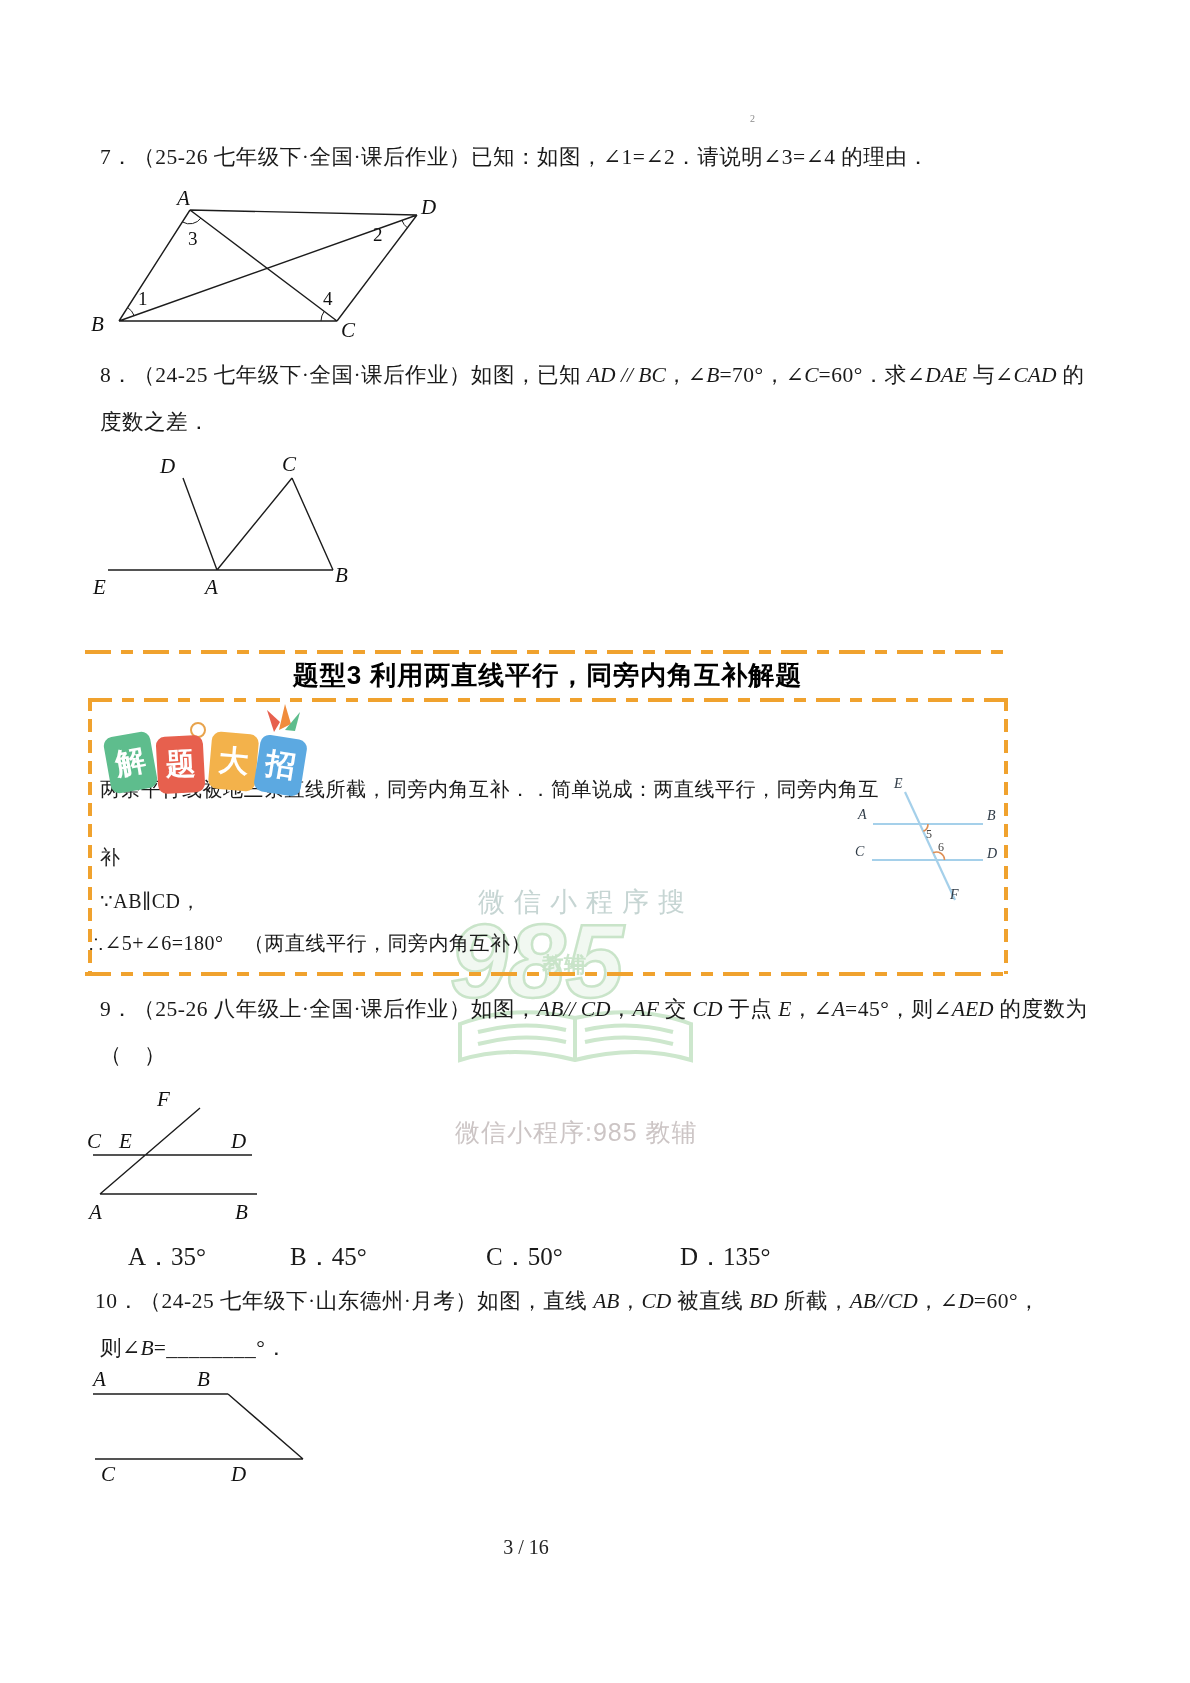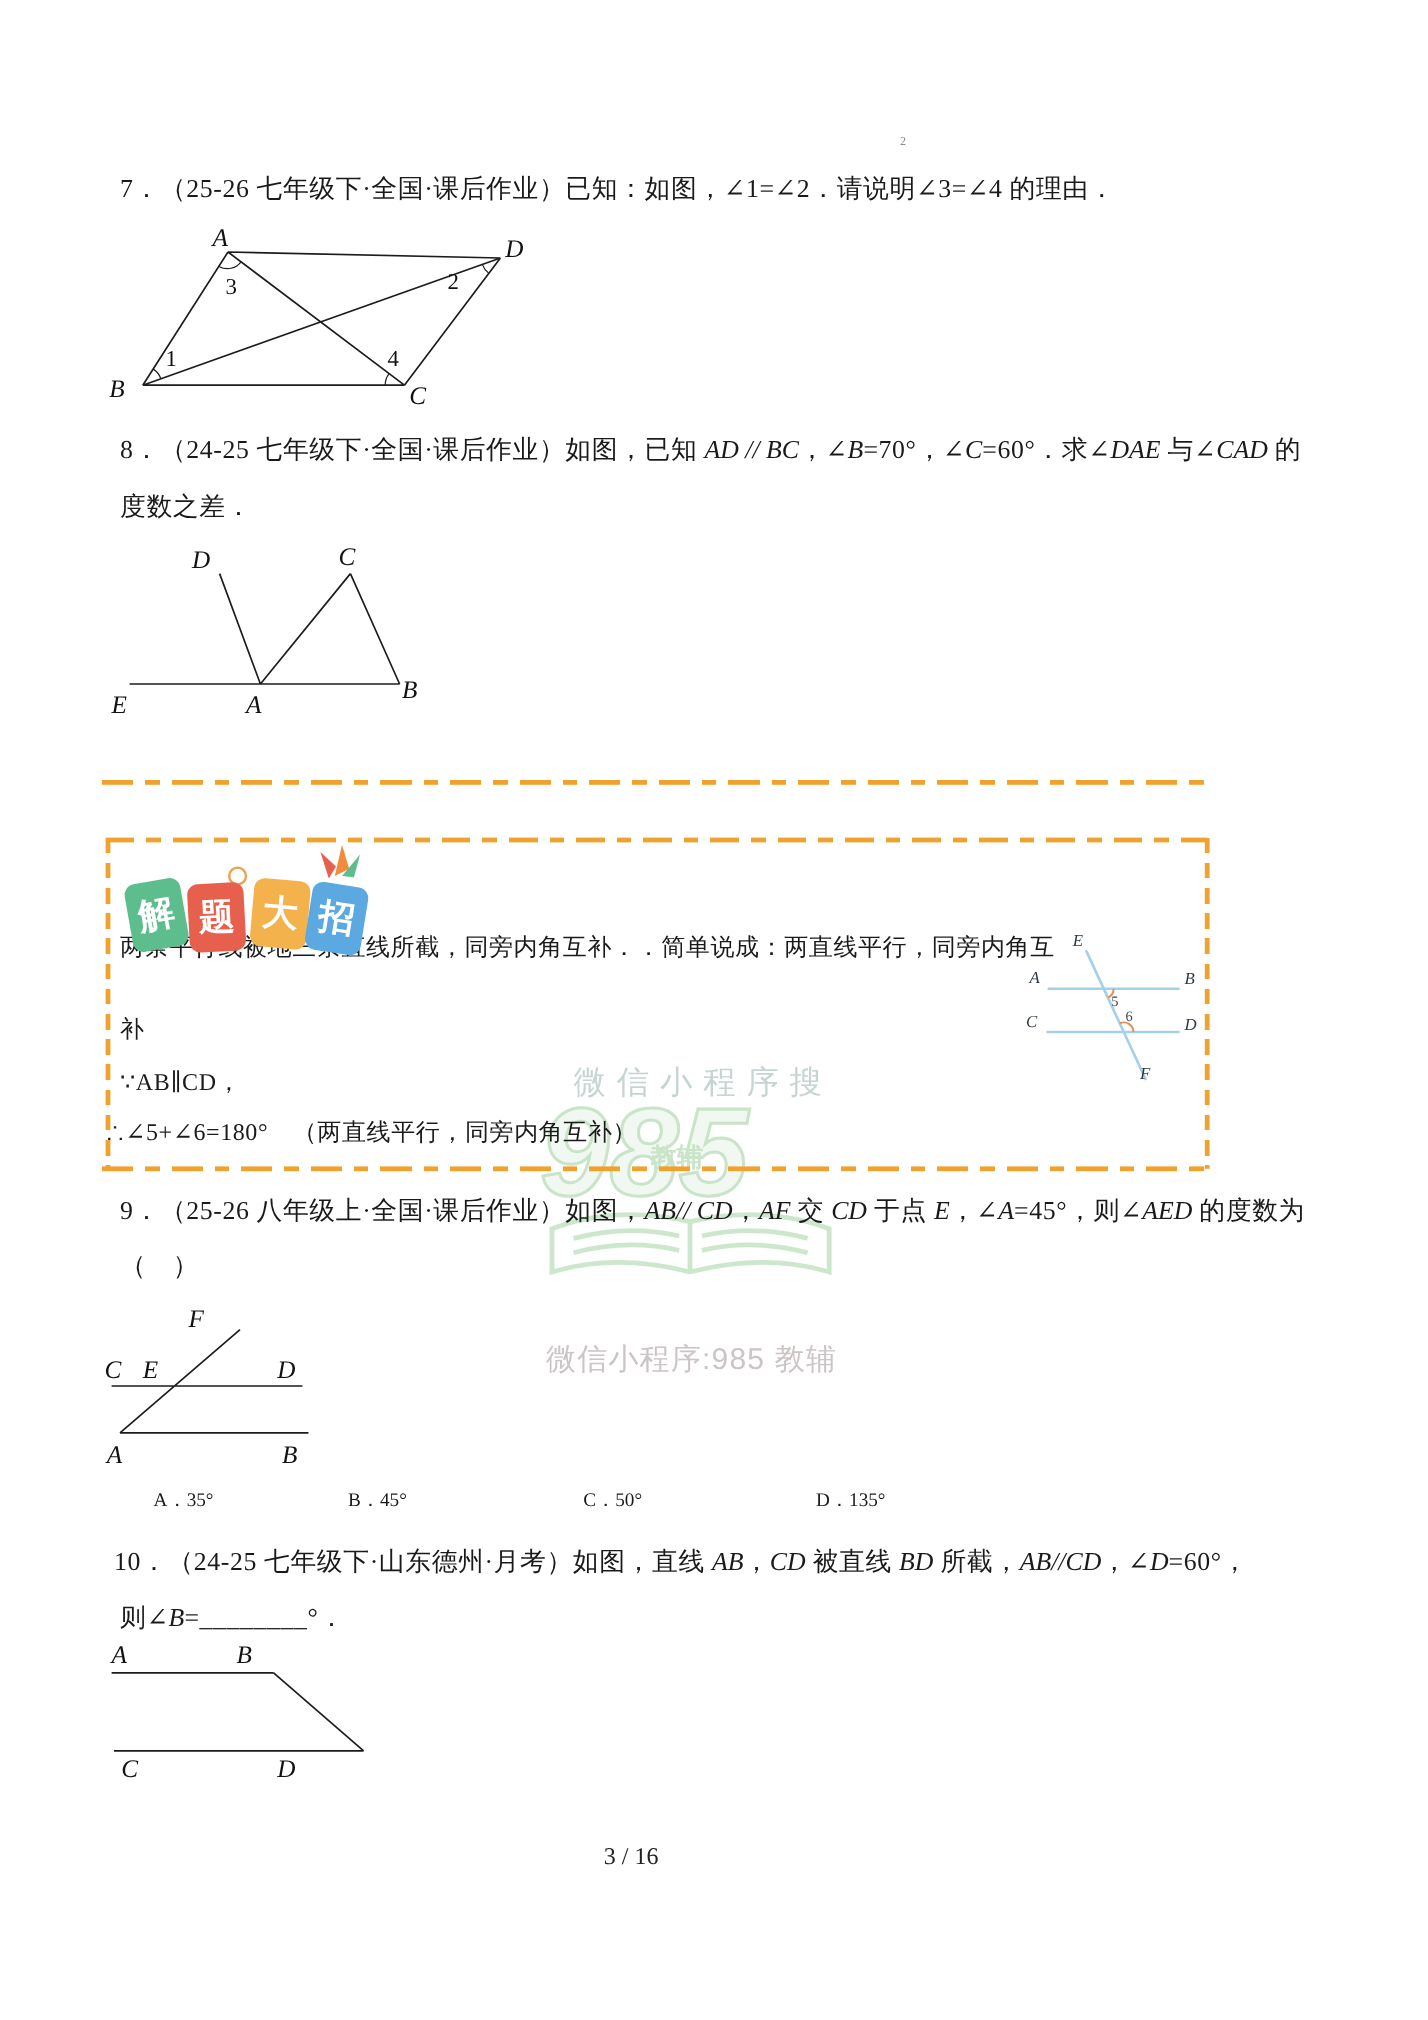"题型3 利用两直线平行，同旁内角互补解题" div.abs { html: none -> <div>题型3 利用两直线平行，同旁内角互补解题</div> }
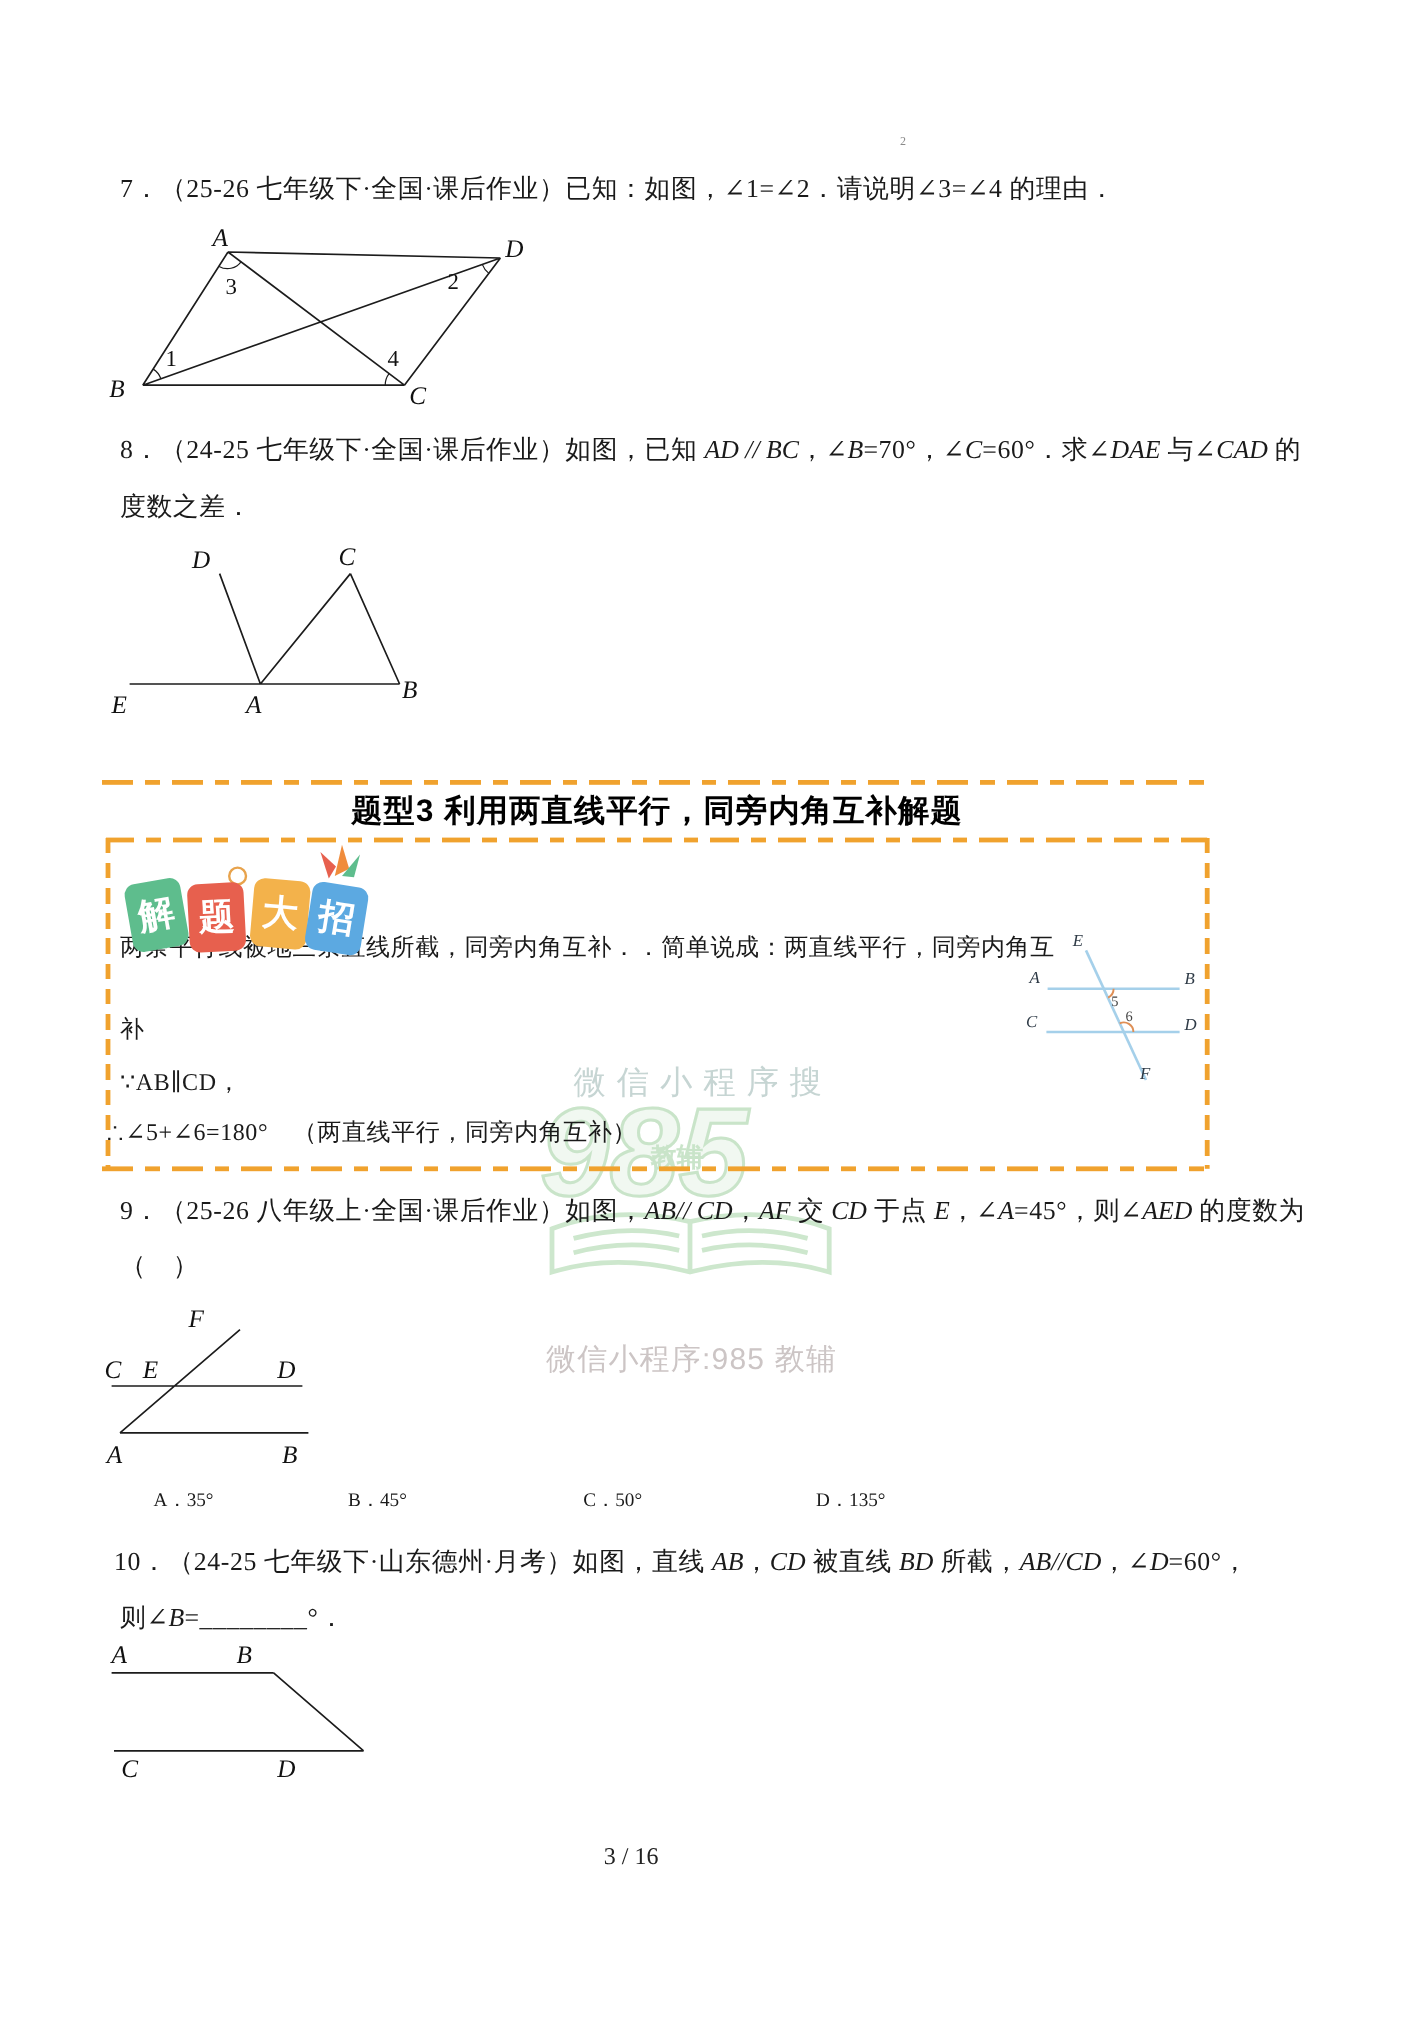"A．35°" .opt { font-size: 16px -> 25px }
